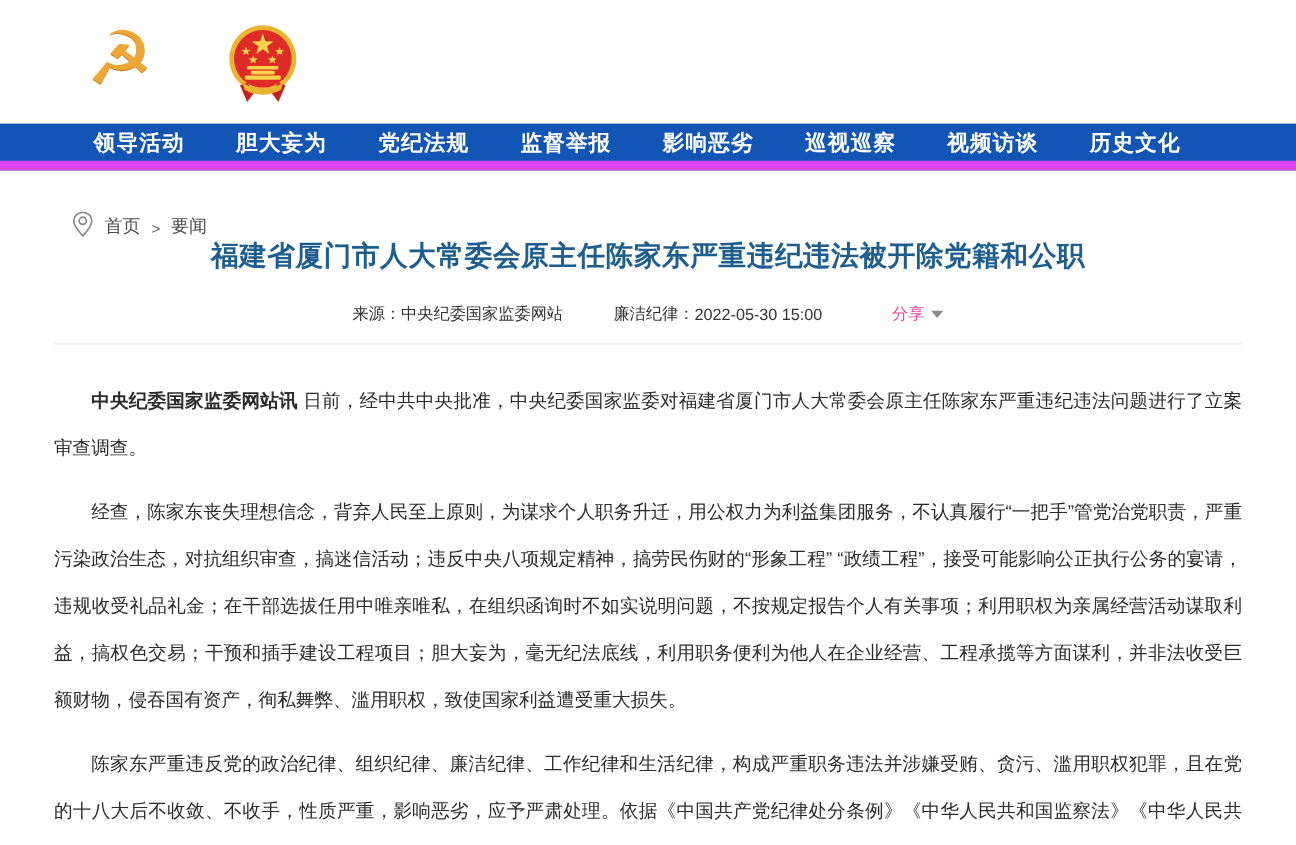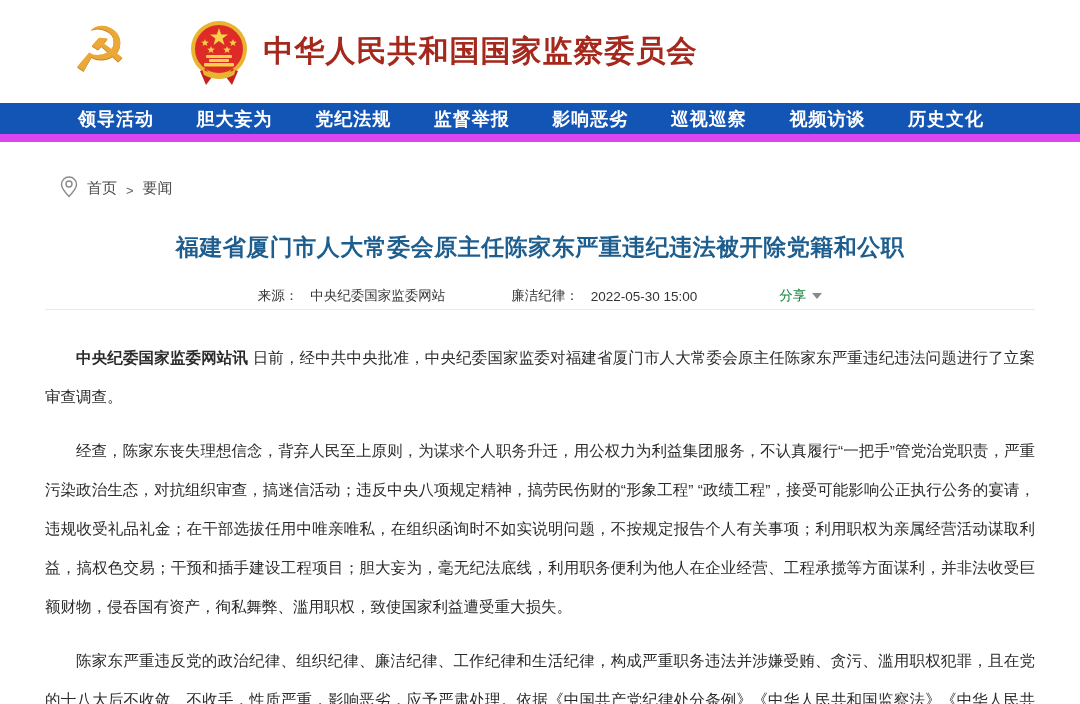"中华人民共和国国家监察委员会" span.brand-title { html: <span>中华人民共和国国家监察委员会</span> -> none }
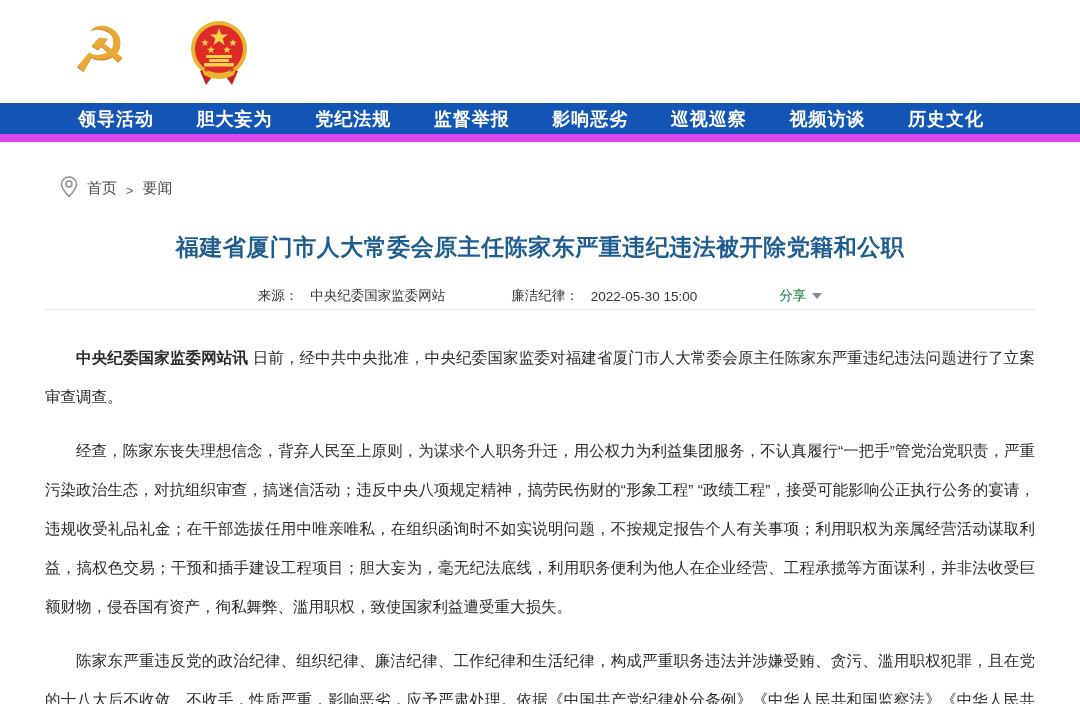"福建省厦门市人大常委会原主任陈家东严重违纪违法被开除党籍和公职" .article-title { margin-top: 34px -> none }
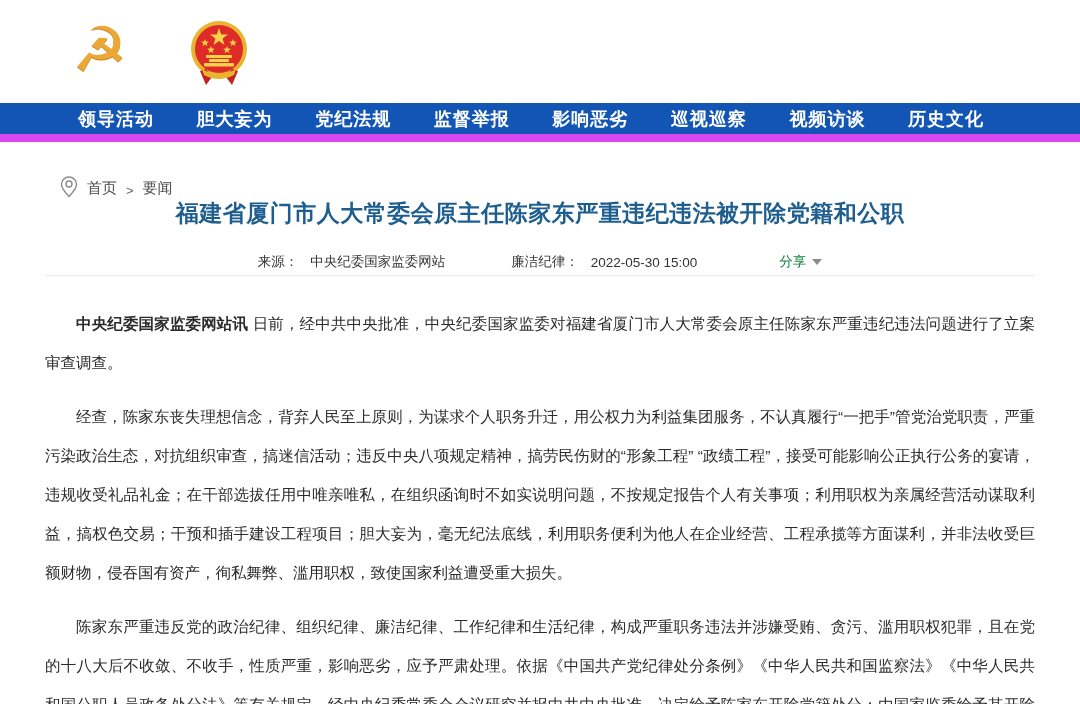"来源：" .article-meta { gap: 12px -> 0; padding-bottom: 4px -> 15px }
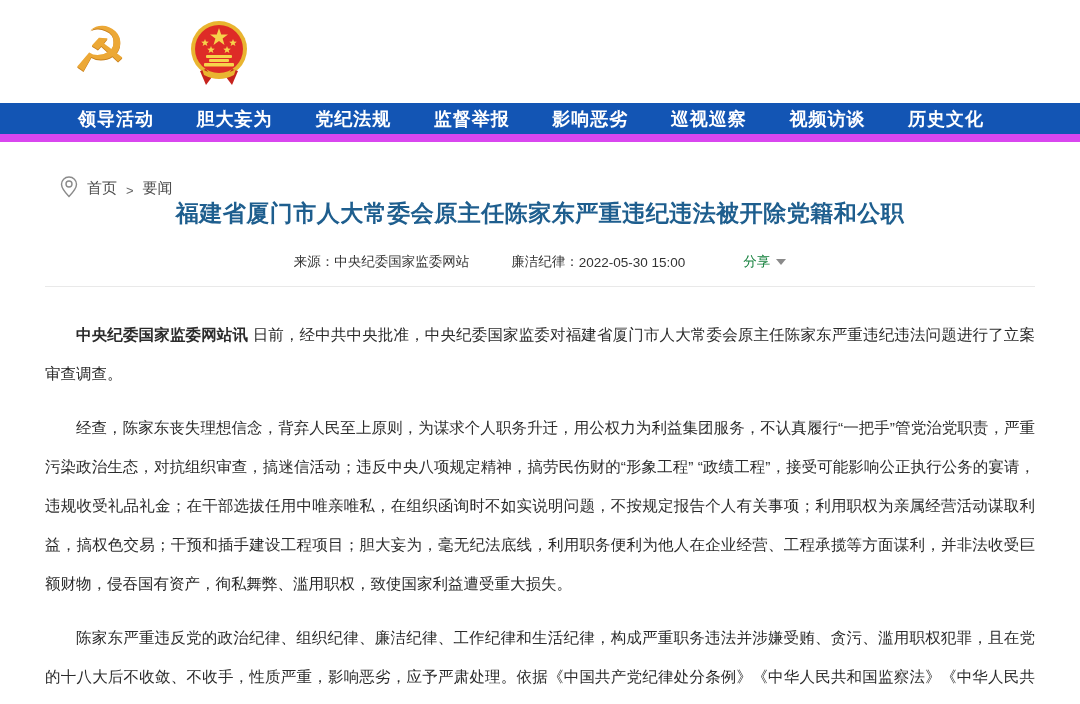"分享" .share { color: #15803d -> #ec4899 }
